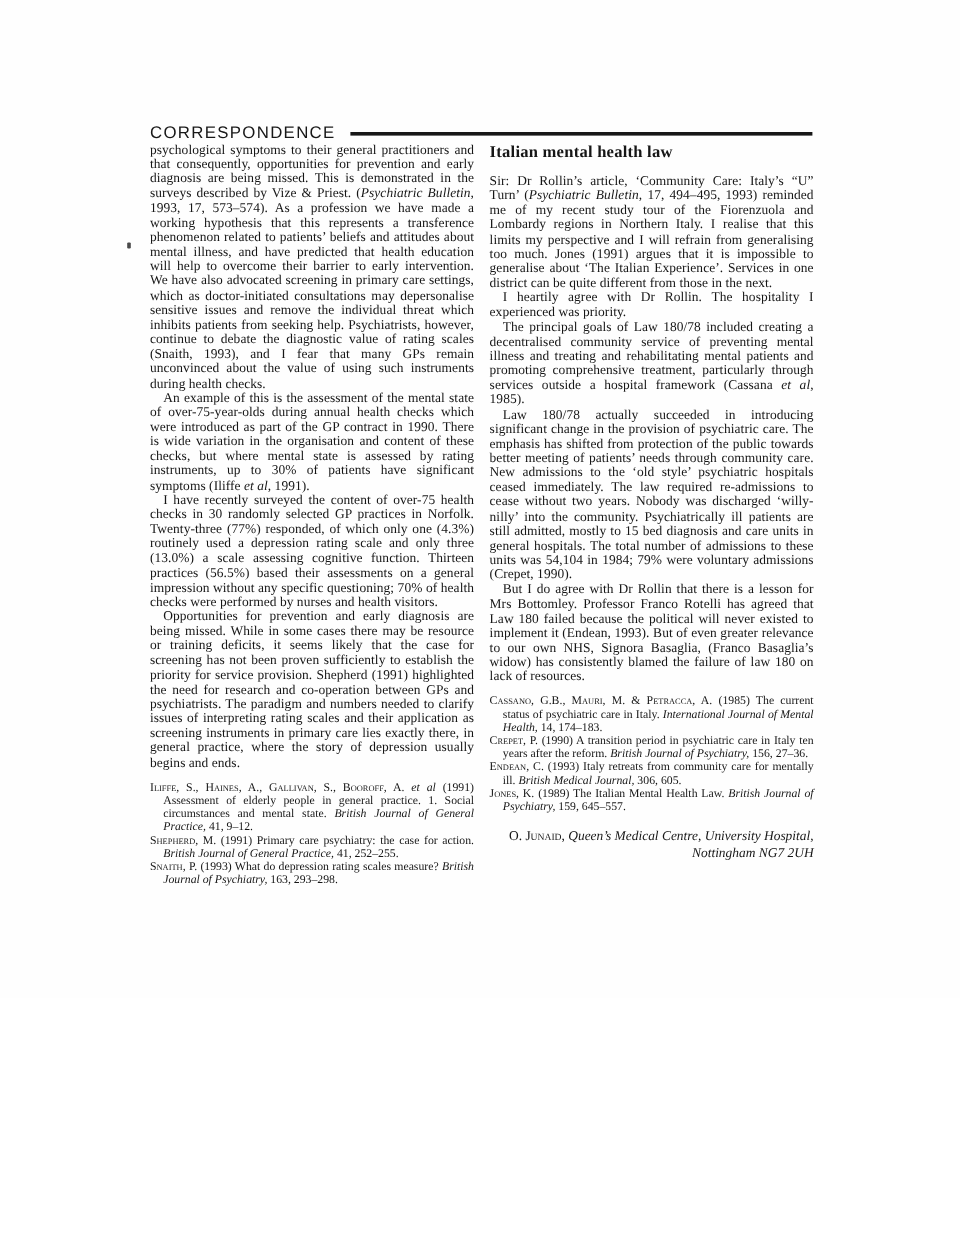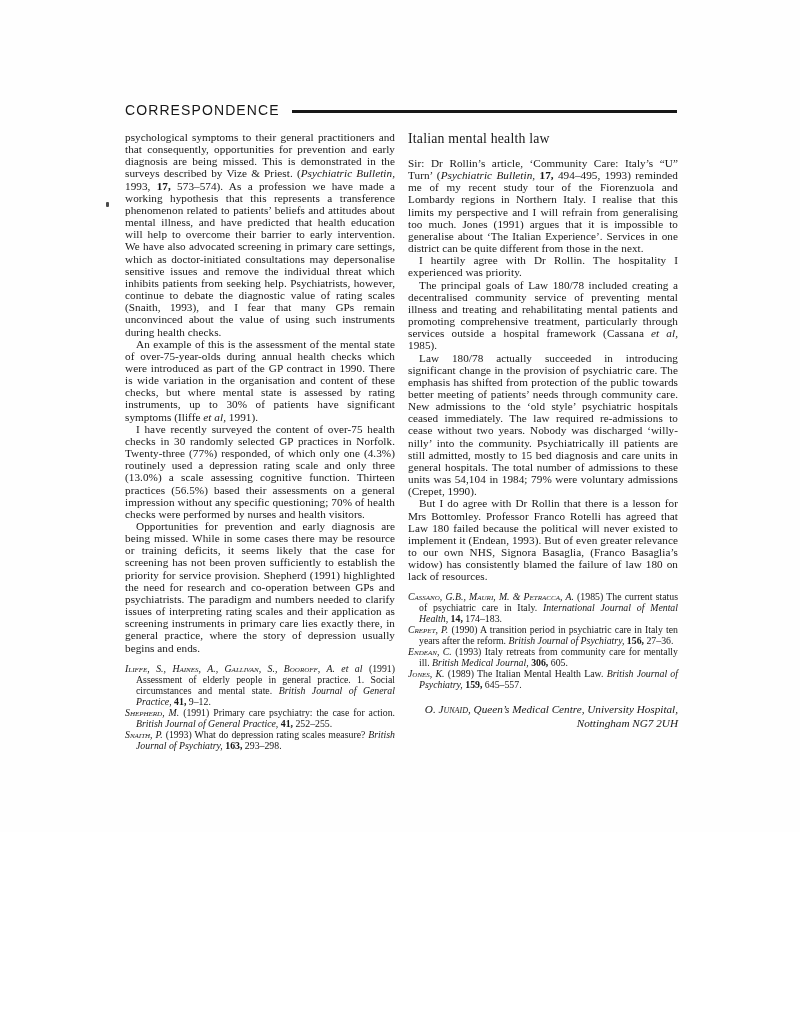"psychological symptoms to their general" .columns { top: 131px -> 119px }
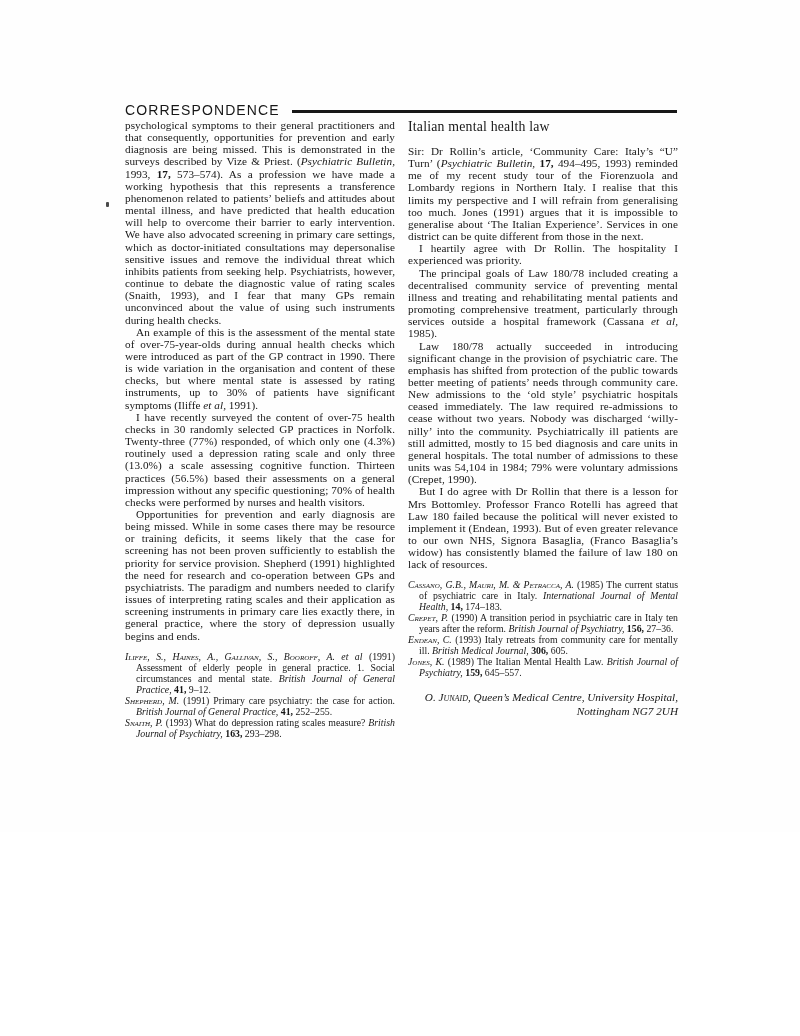"Italian mental health law" .heading { font-weight: normal -> bold }
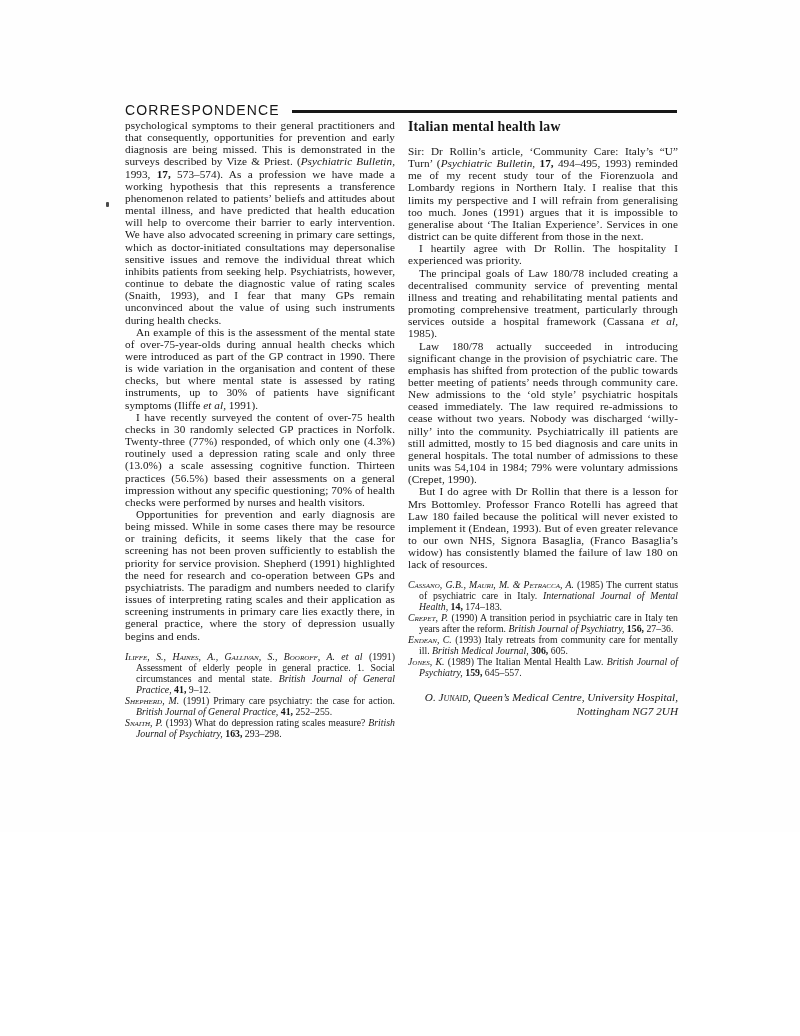"17," .b { font-weight: bold -> normal }
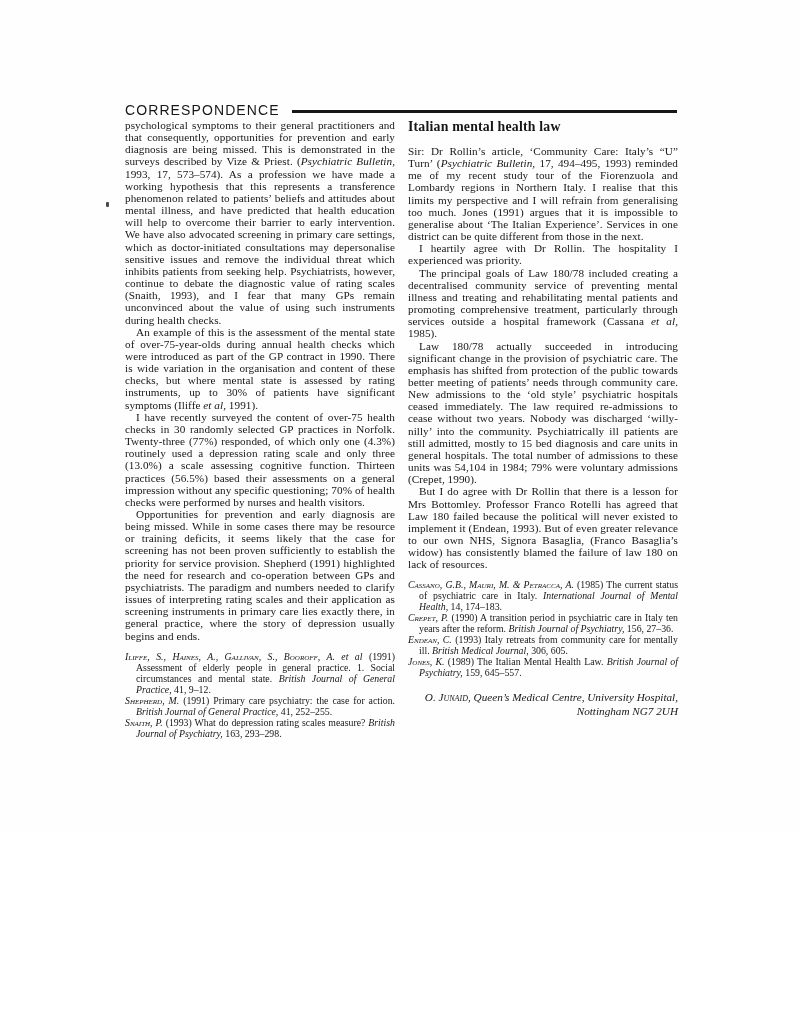"Cassano, G.B., Mauri, M. &" .sc { font-style: italic -> none }
